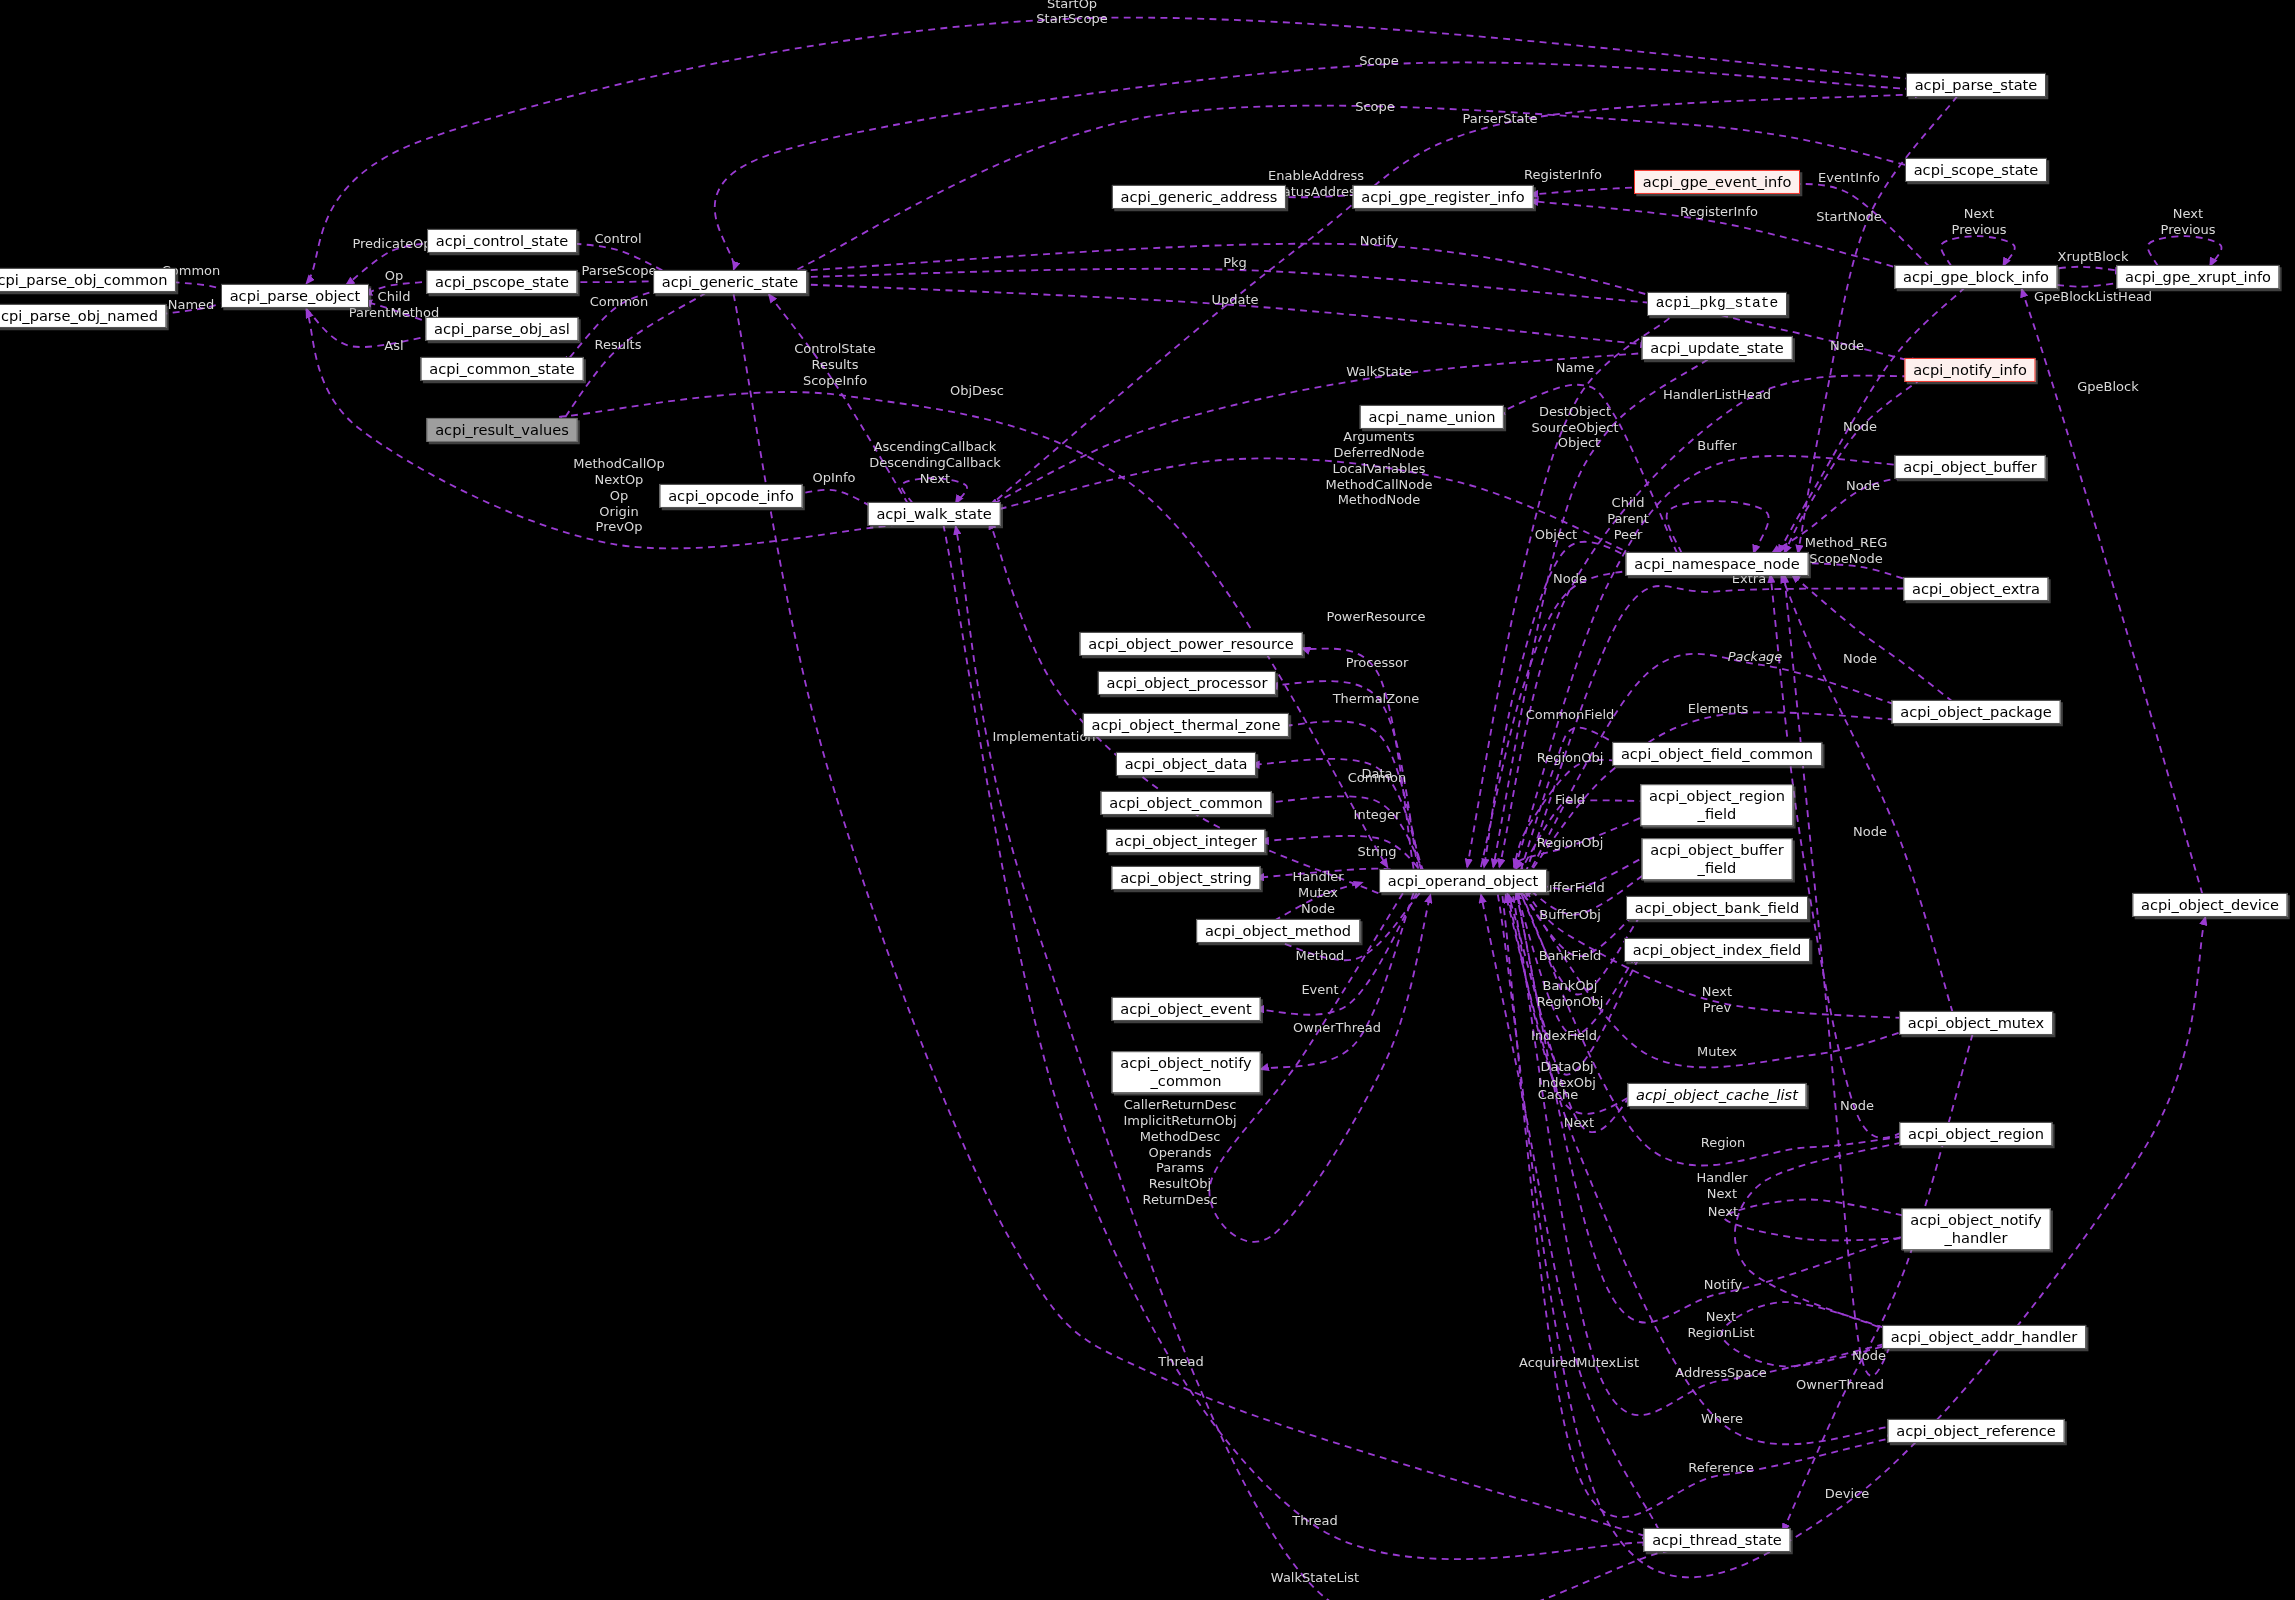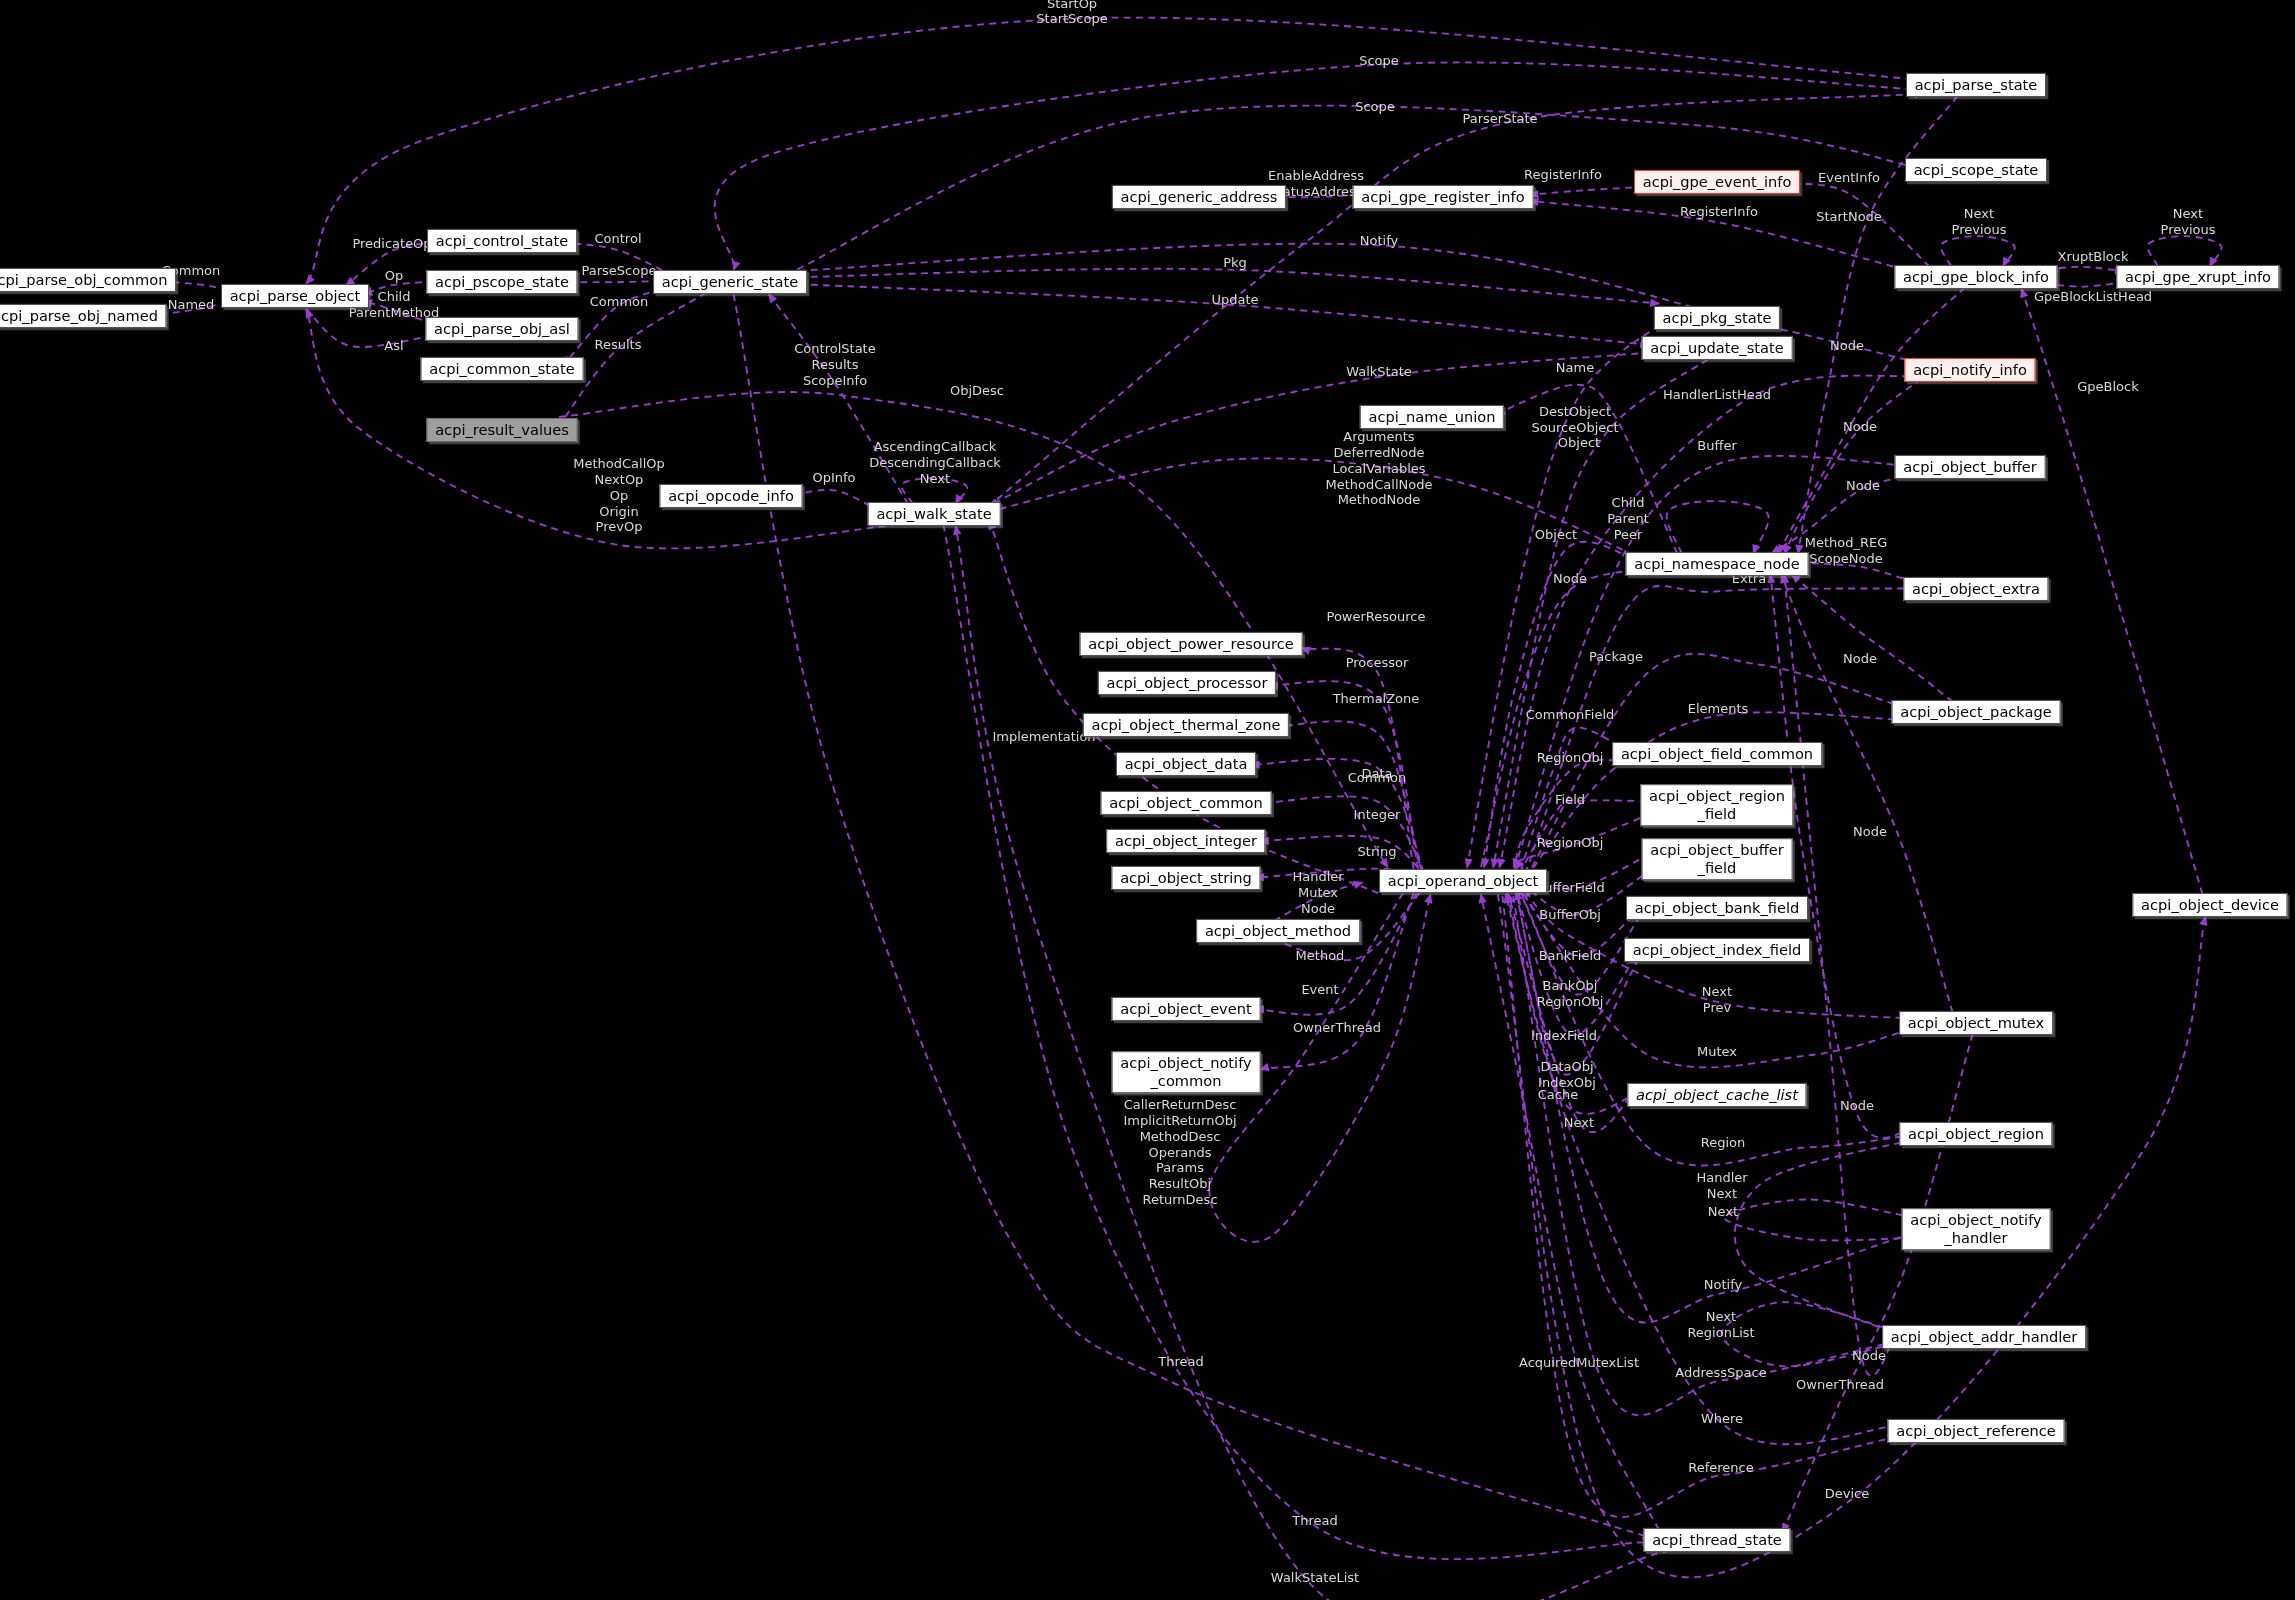"acpi_pkg_state" div.node { font-family: none -> Liberation Mono, monospace; top: 318px -> 304px }
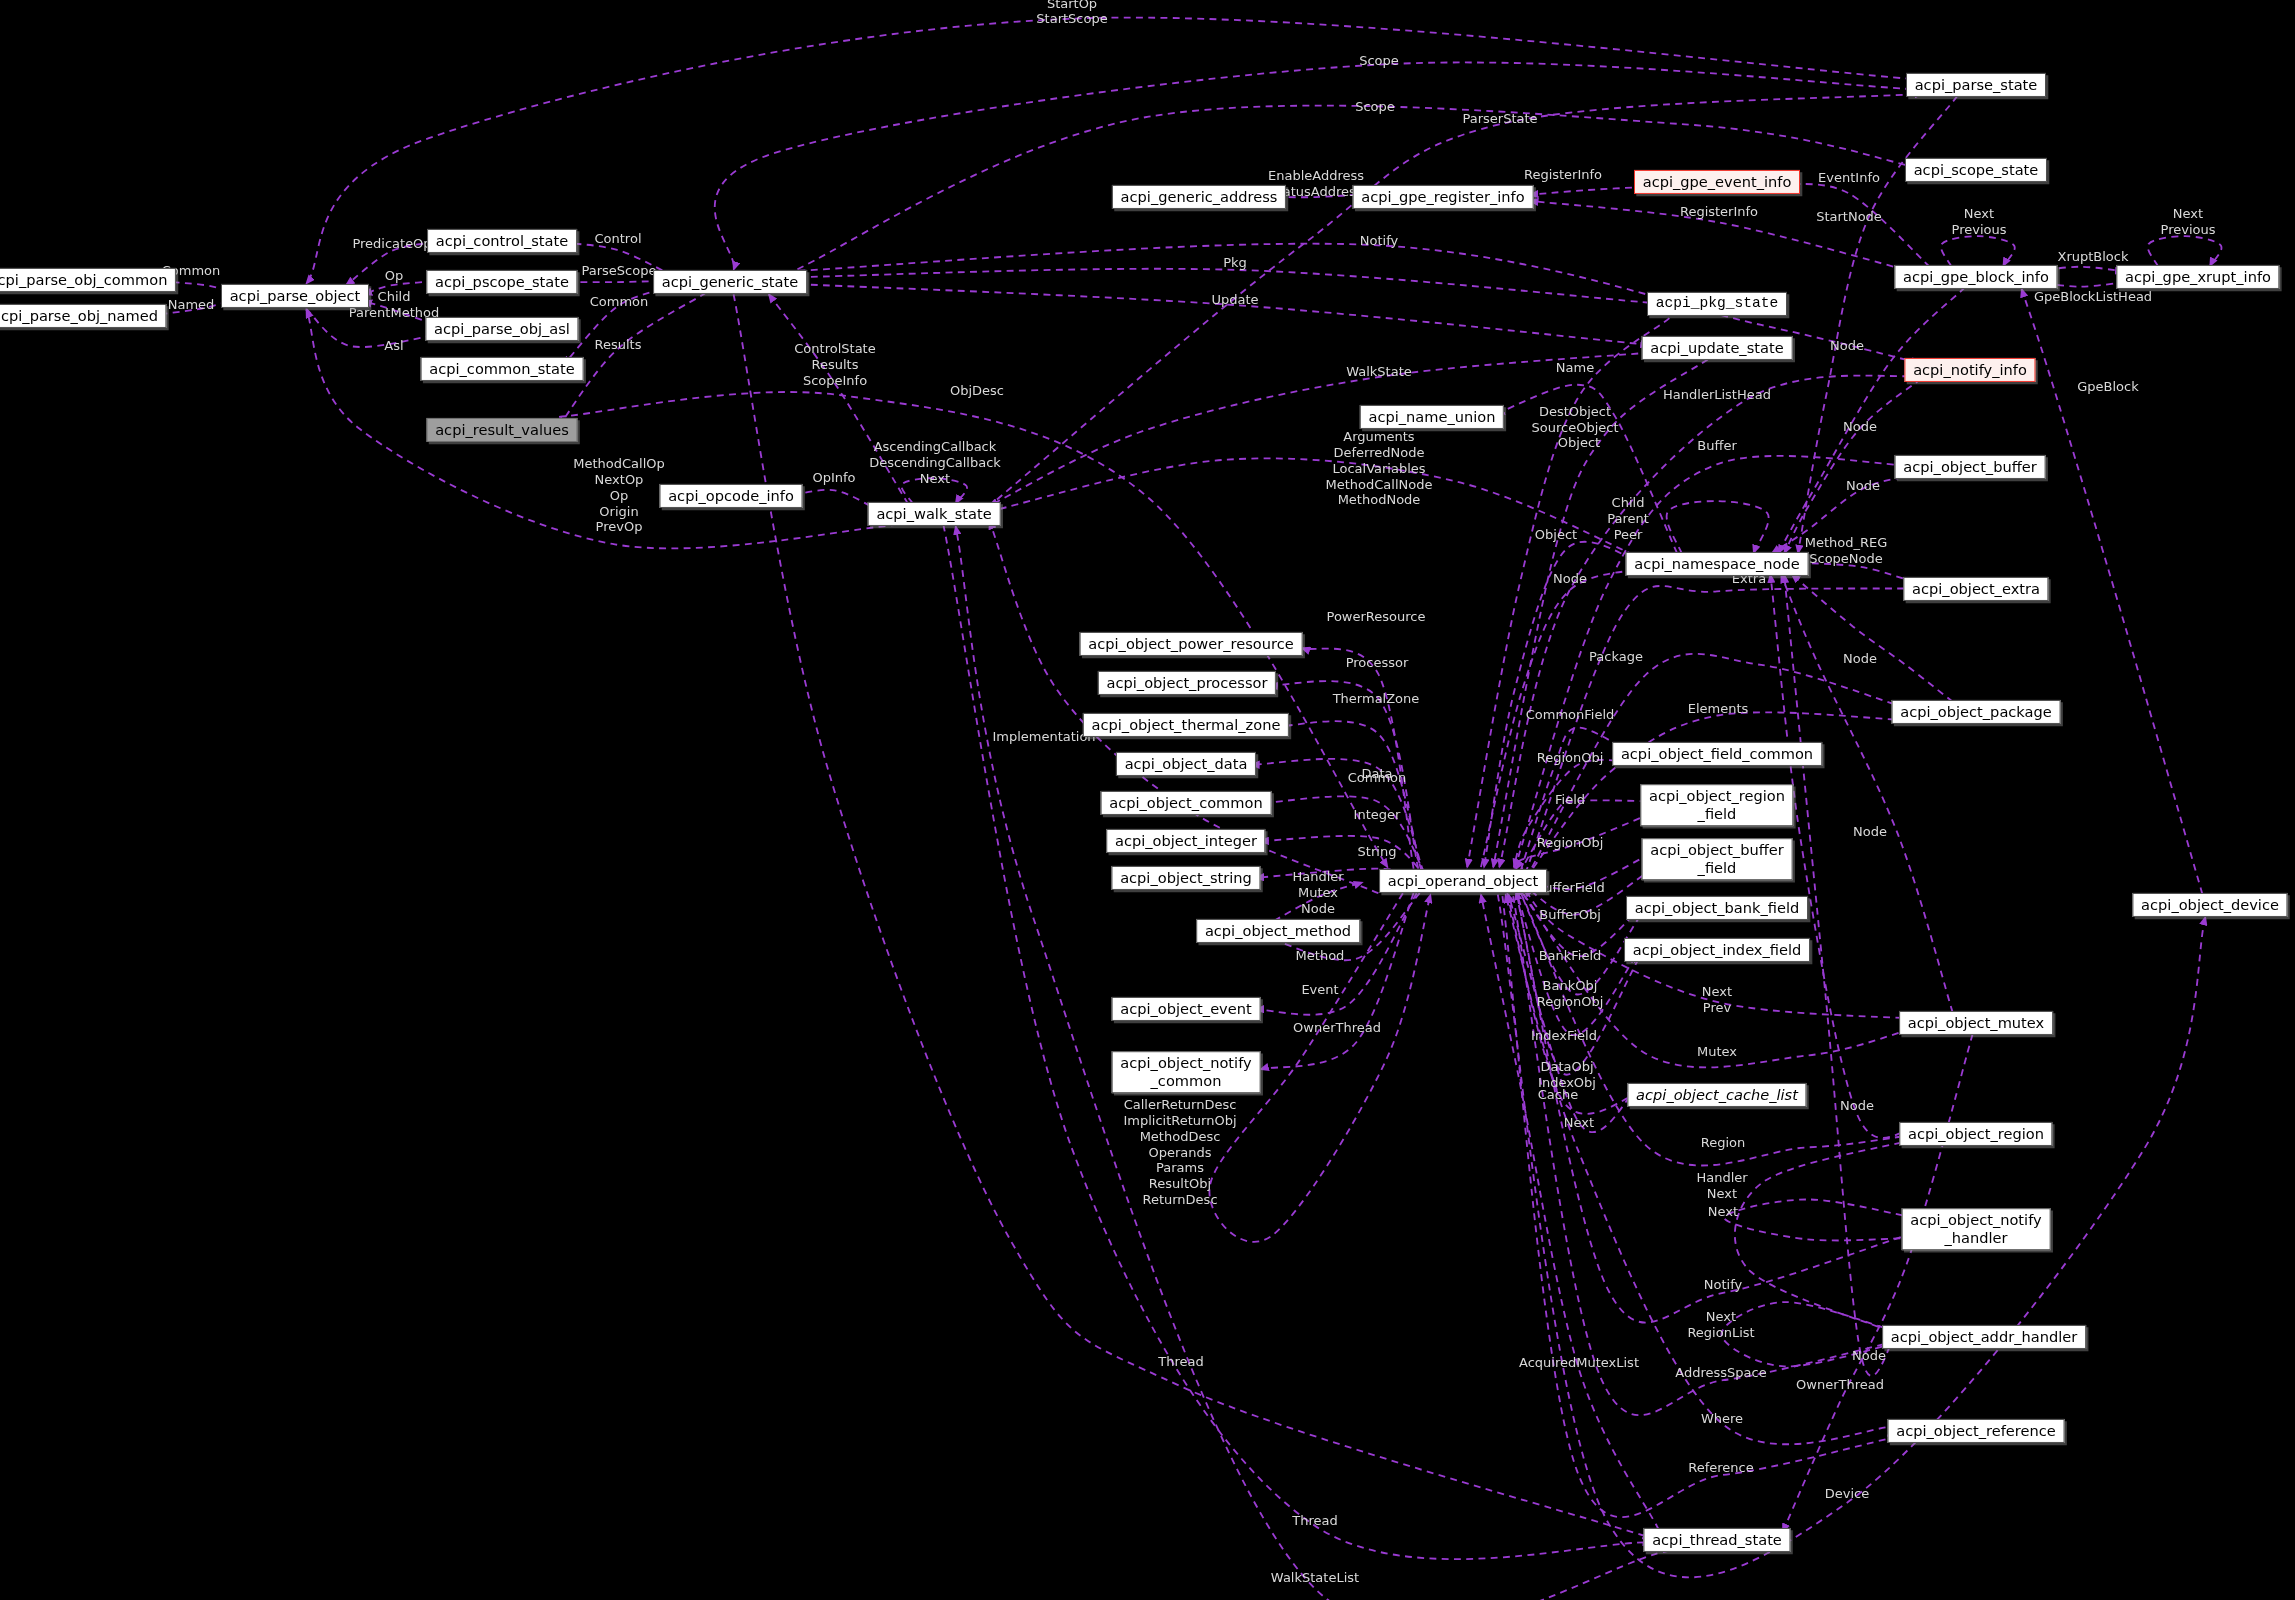"Package" div.elabel { font-style: none -> italic; left: 1616px -> 1755px }
